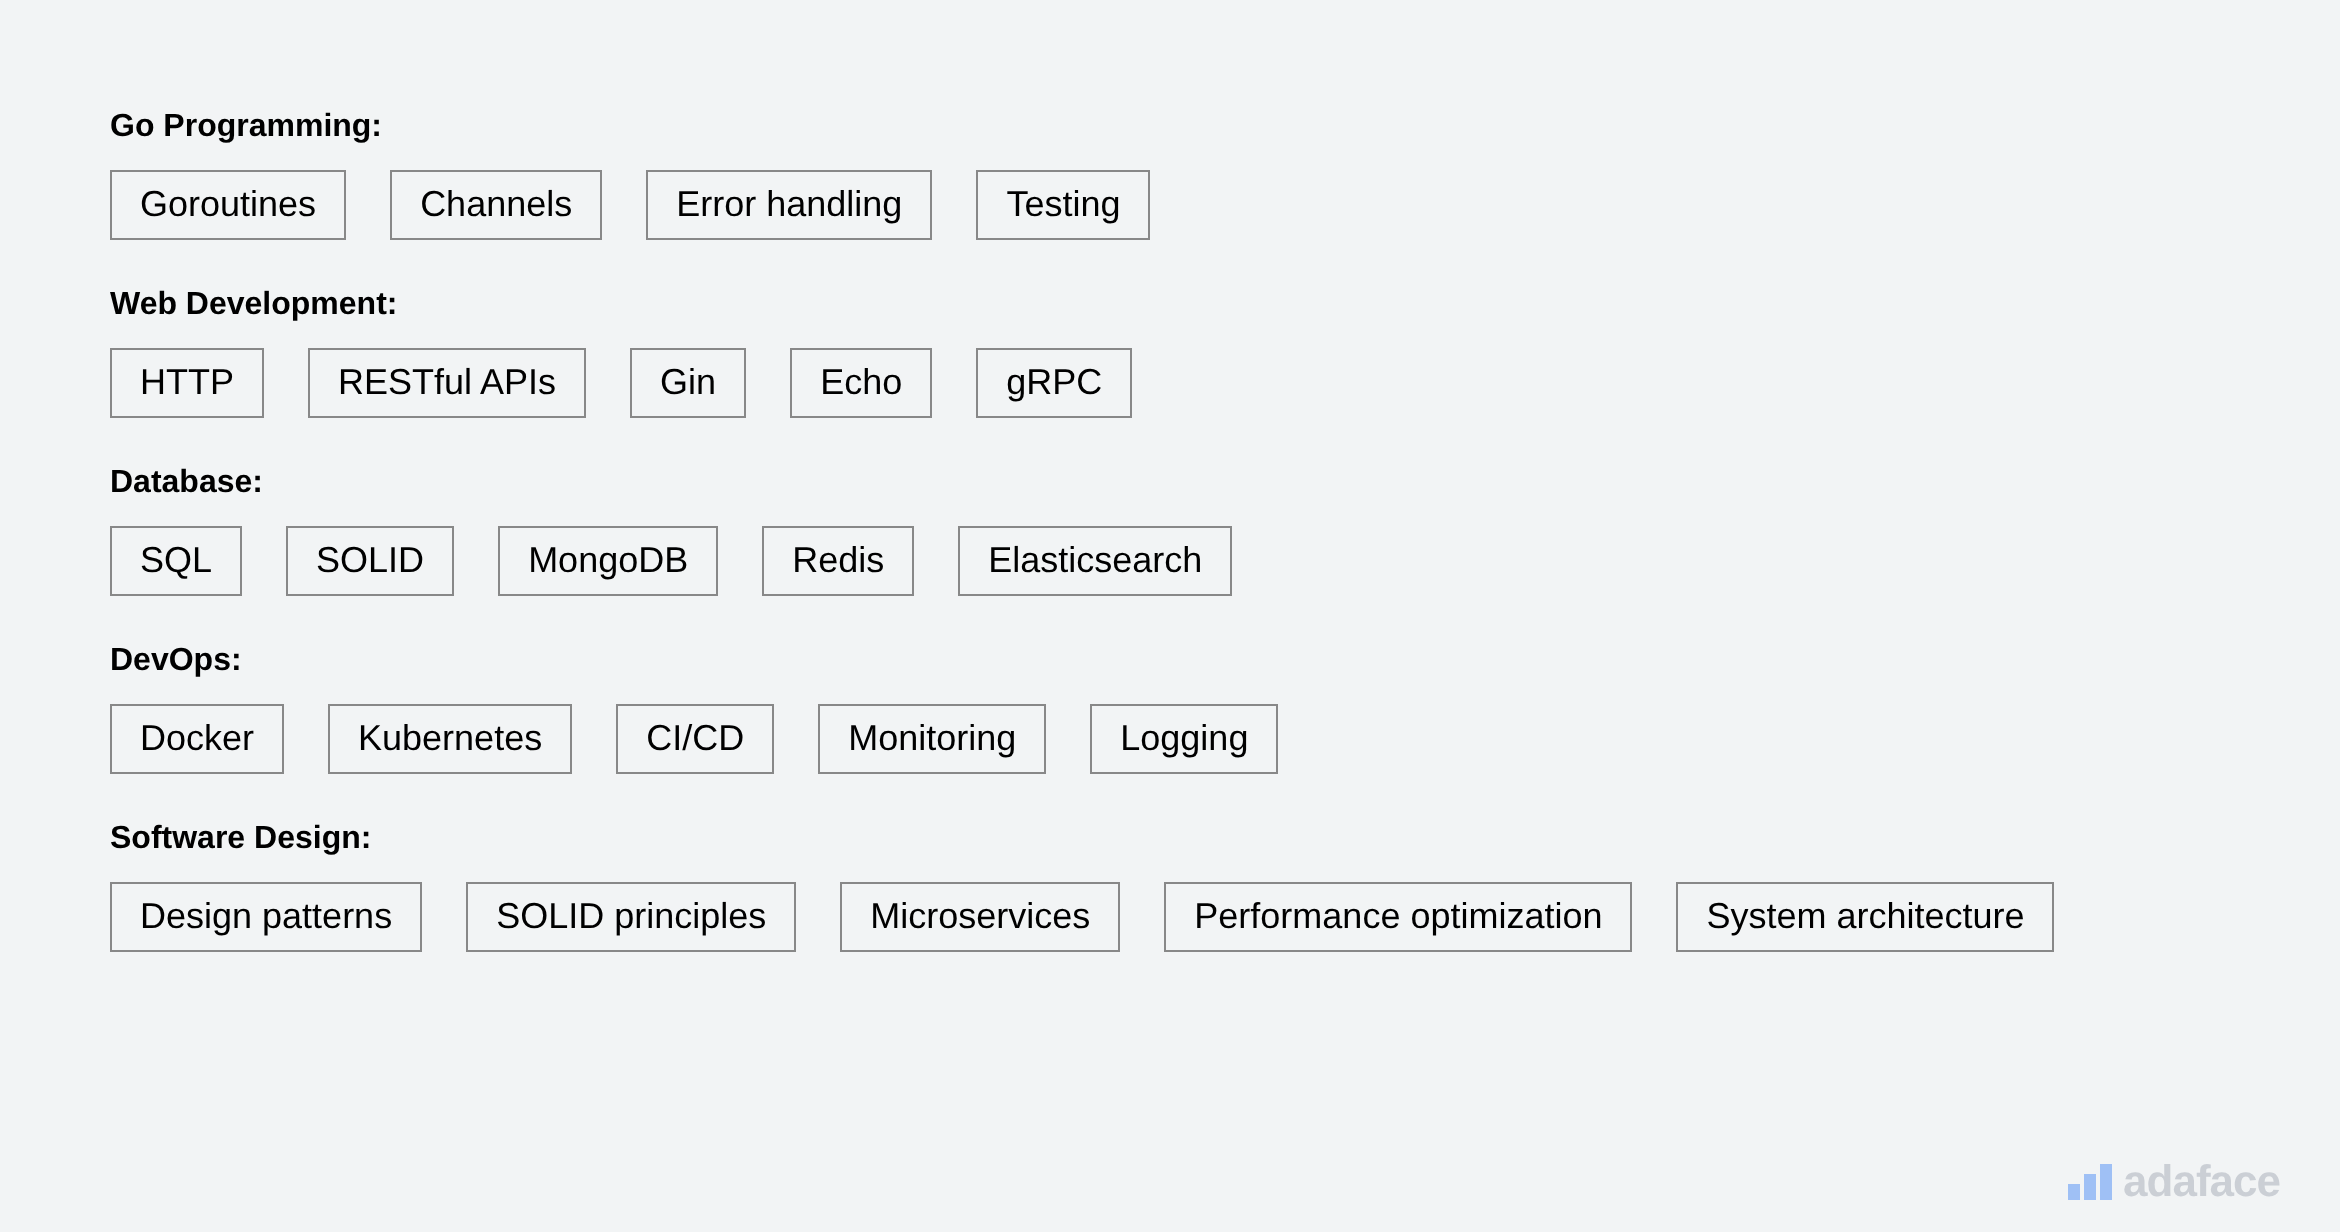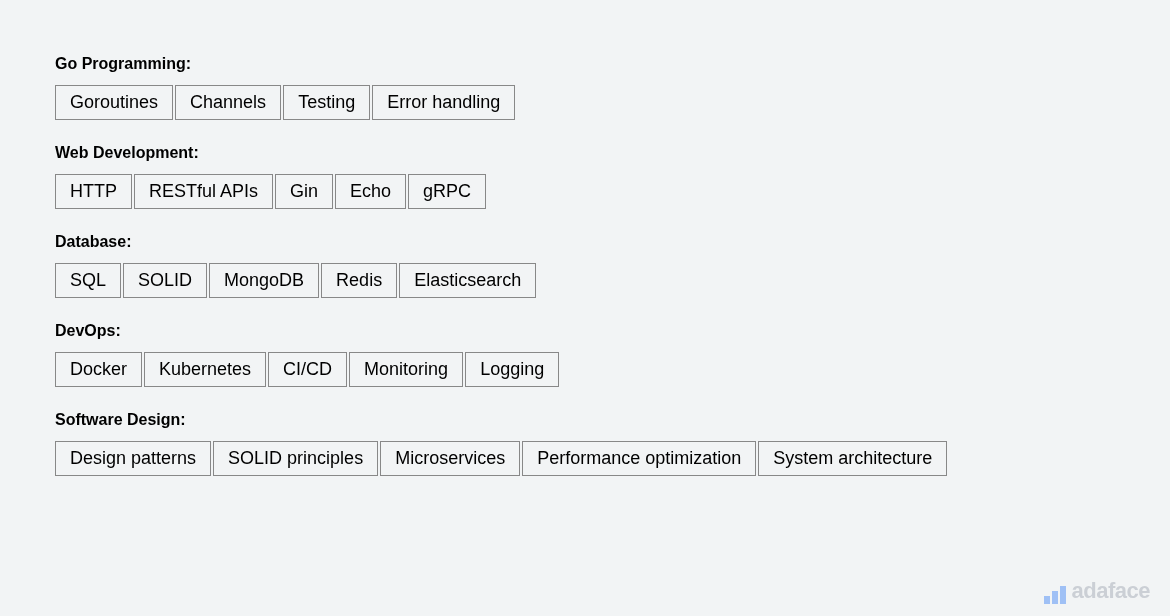"Goroutines" .tags { gap: 2px -> 22px }
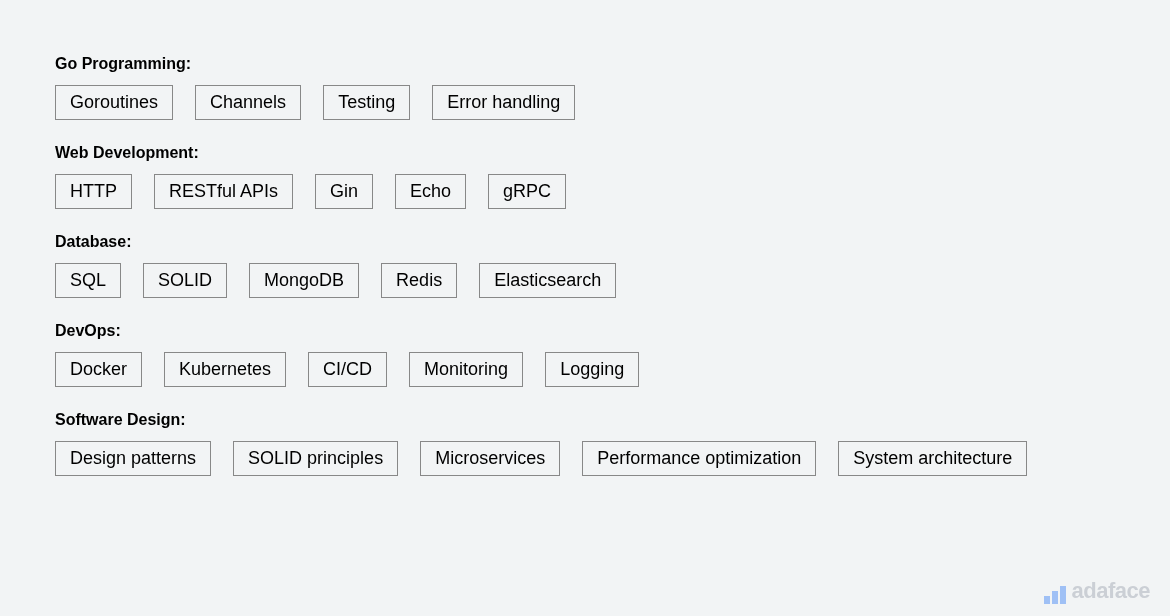"Testing" div.tag { order: before "Error handling" -> after "Error handling" }
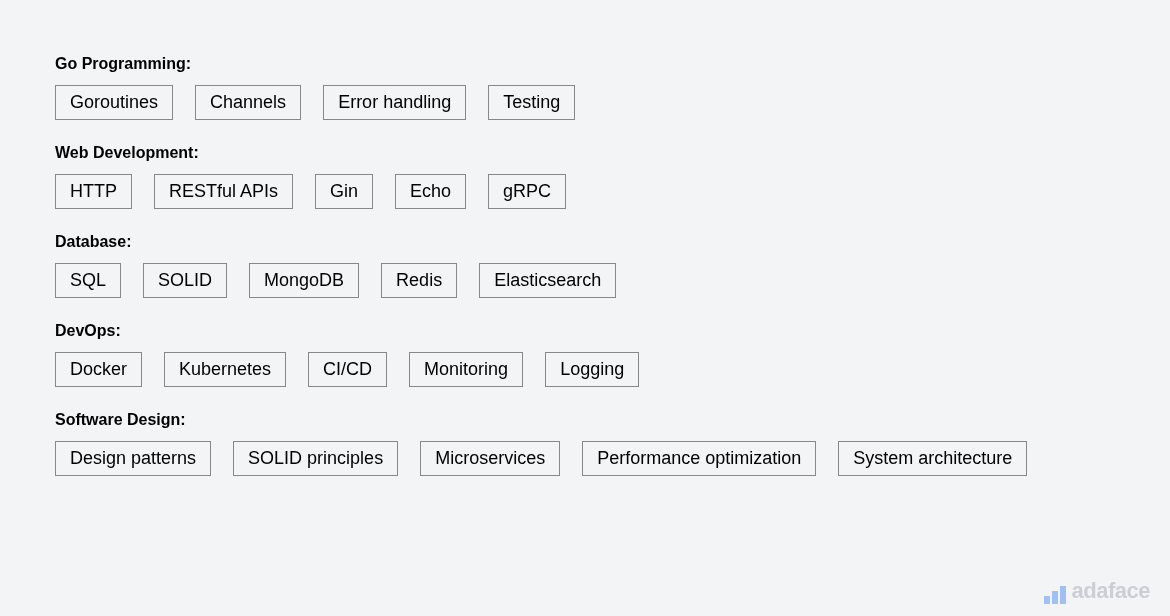"adaface" .watermark { align-items: flex-end -> center; right: 20px -> 30px }
